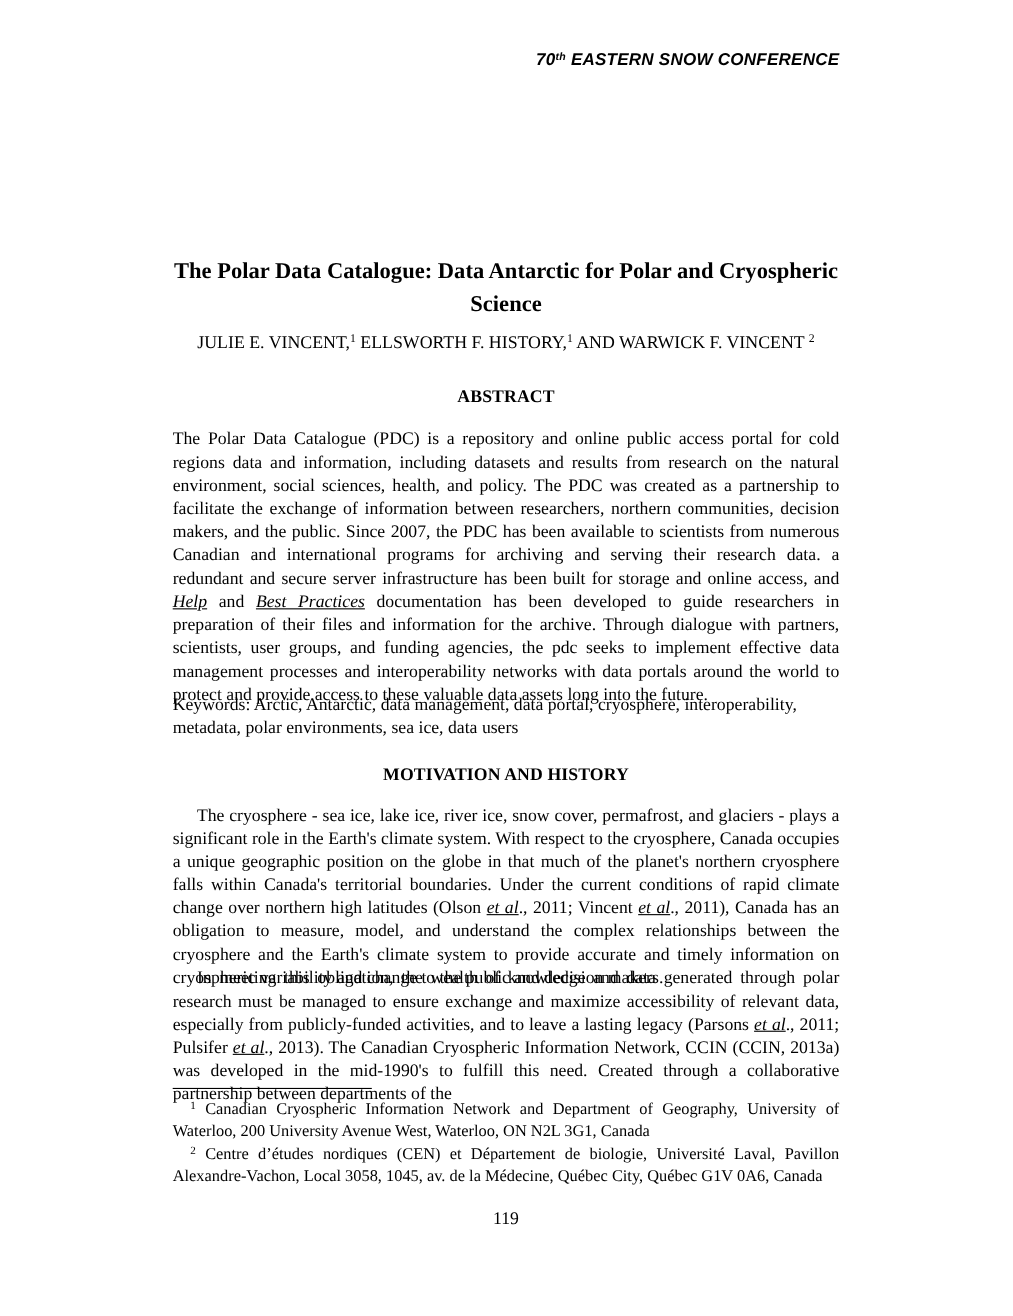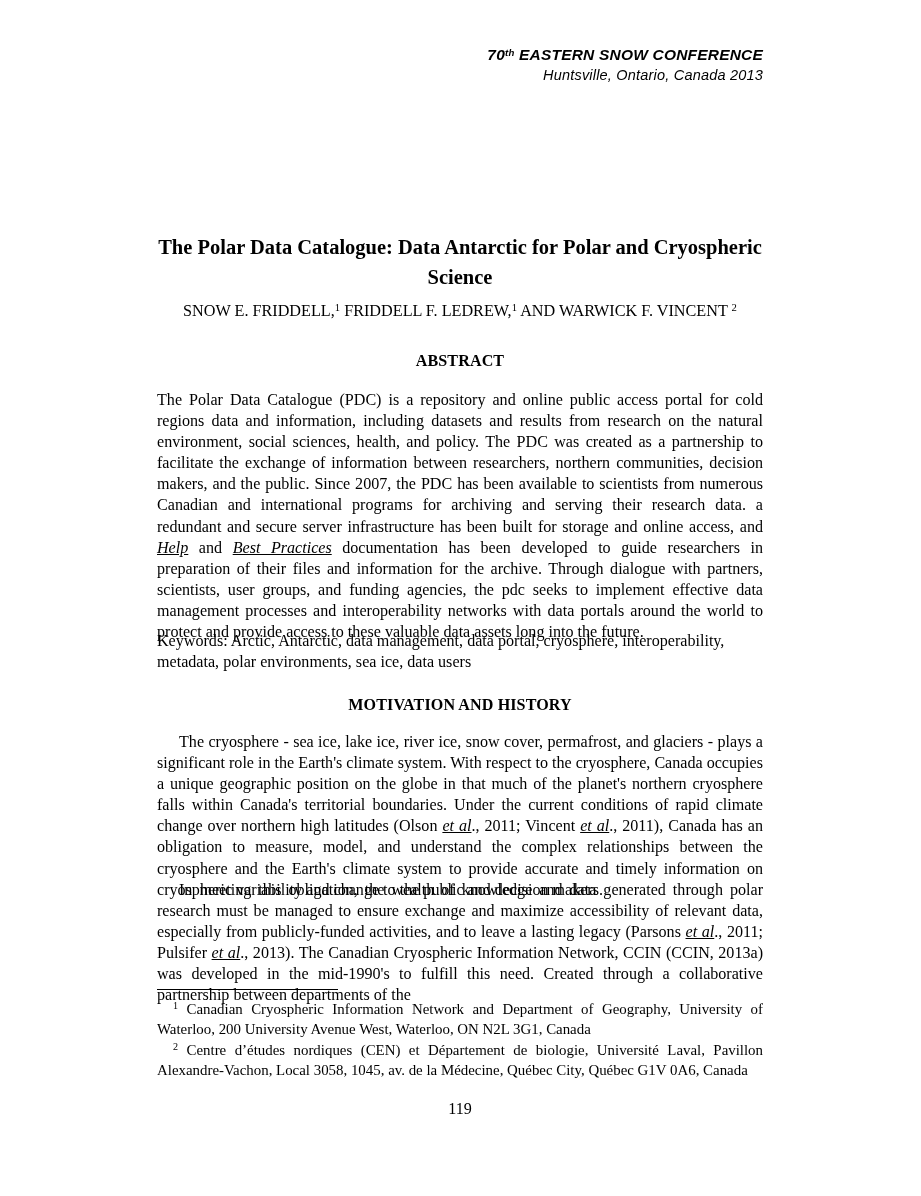"Huntsville, Ontario, Canada 2013" div.line2 { html: <div>Huntsville, Ontario, Canada 2013</div> -> none }
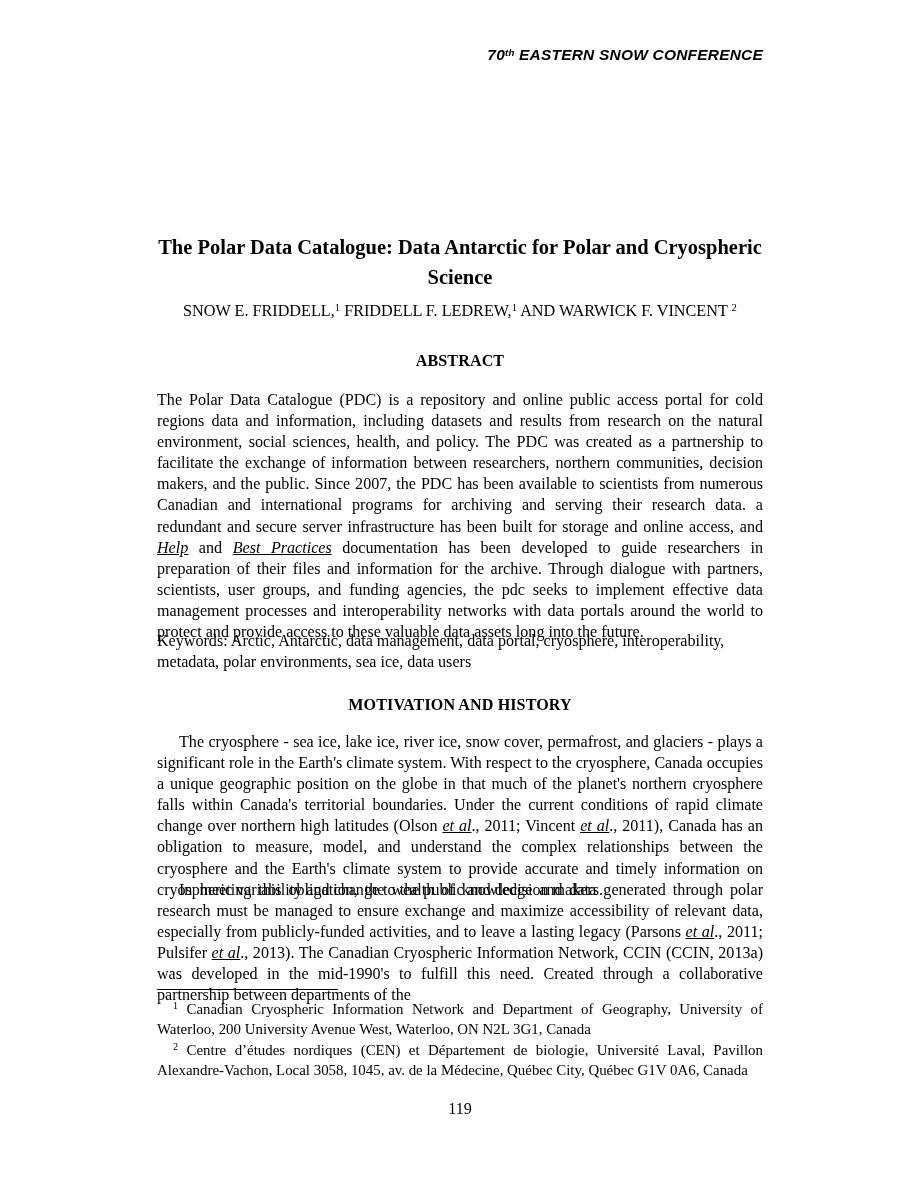"SNOW E. FRIDDELL," span { text: SNOW E. FRIDDELL -> JULIE E. VINCENT }
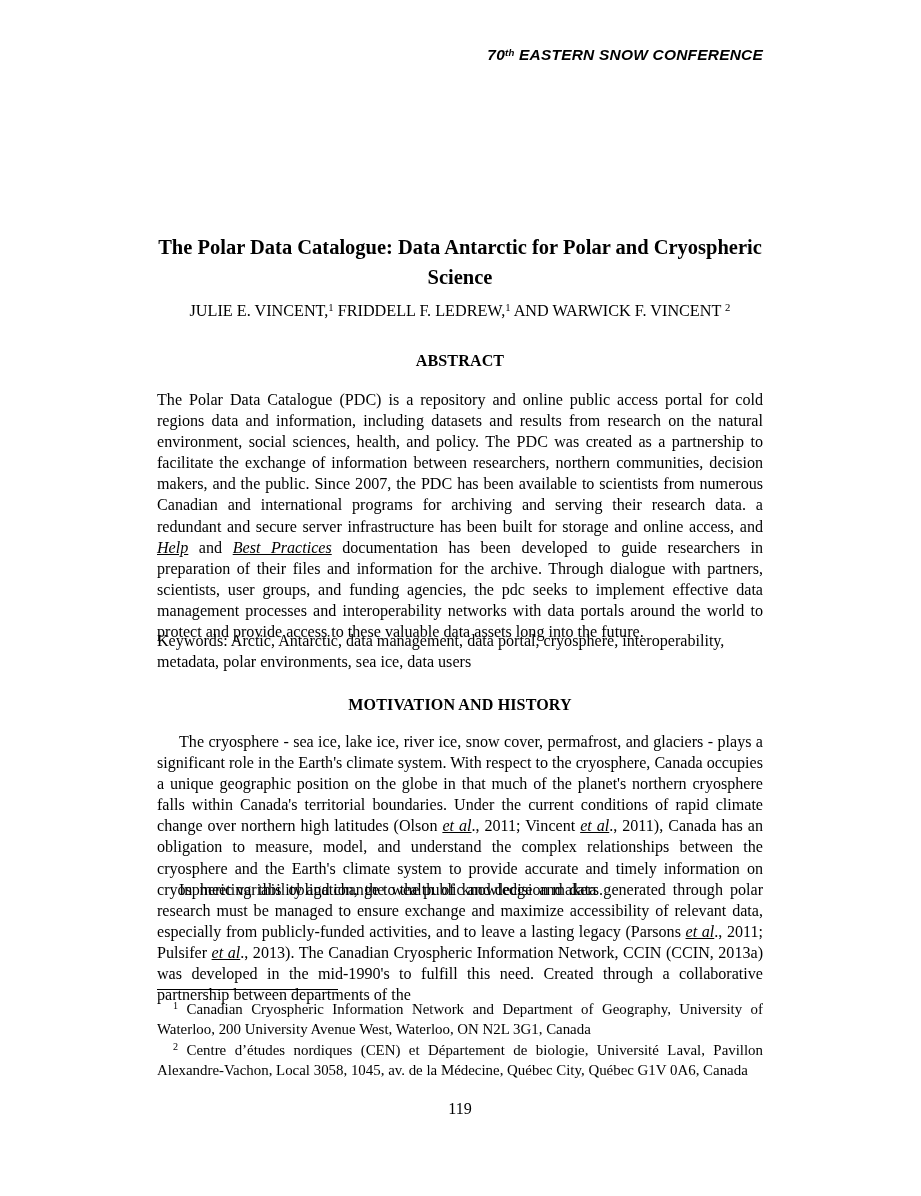"FRIDDELL F. LEDREW," span { text: FRIDDELL F. LEDREW -> ELLSWORTH F. HISTORY }
